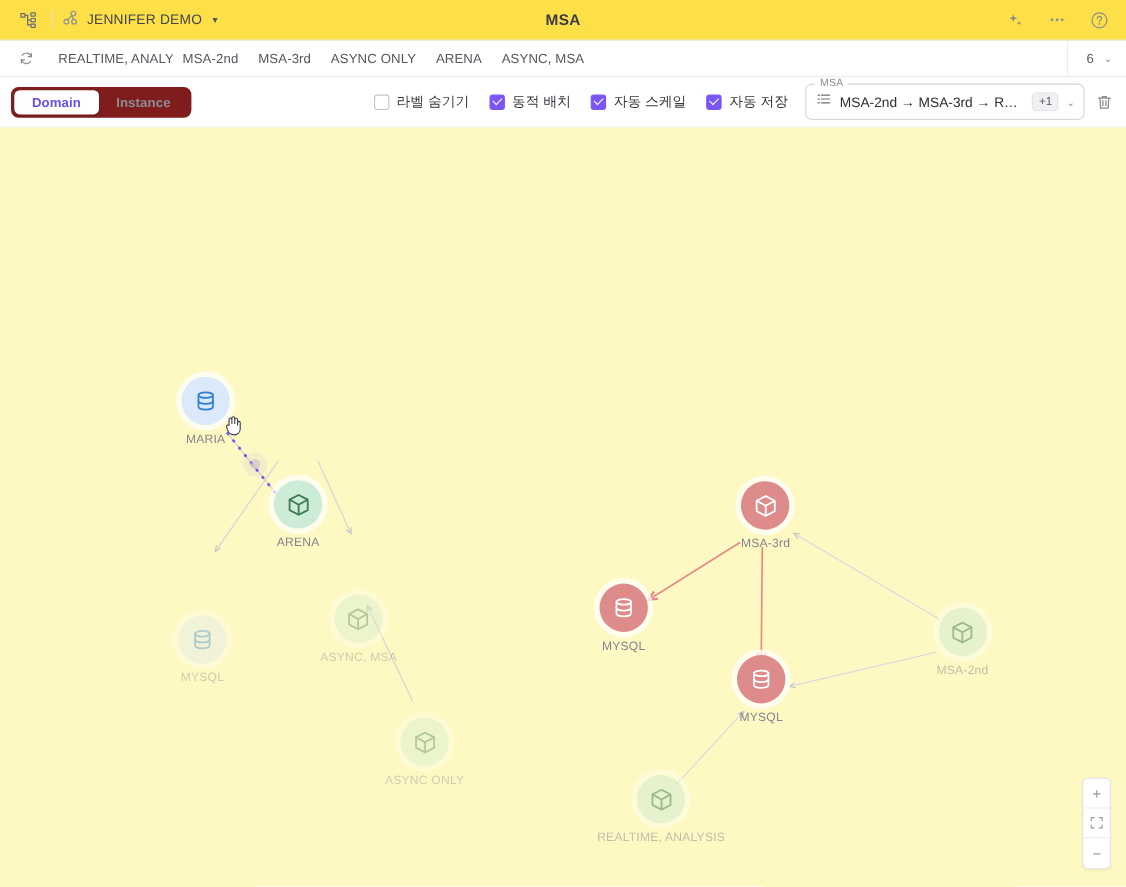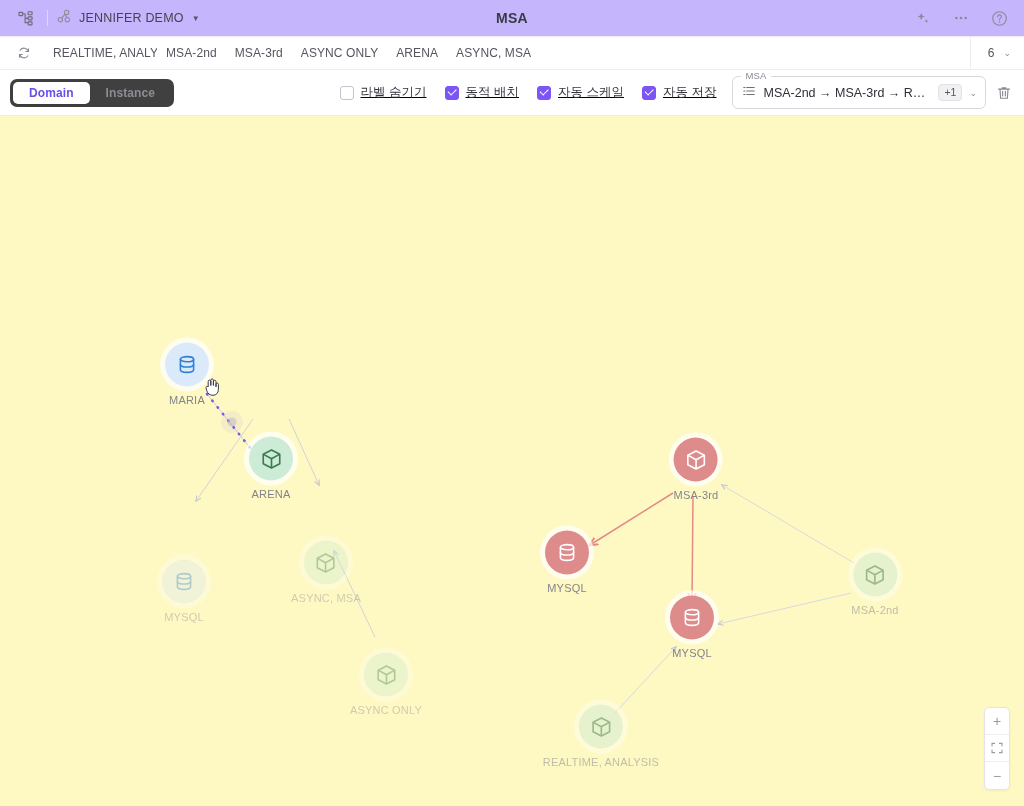"JENNIFER DEMO" .header { background: #c4b5fd -> #fde047 }
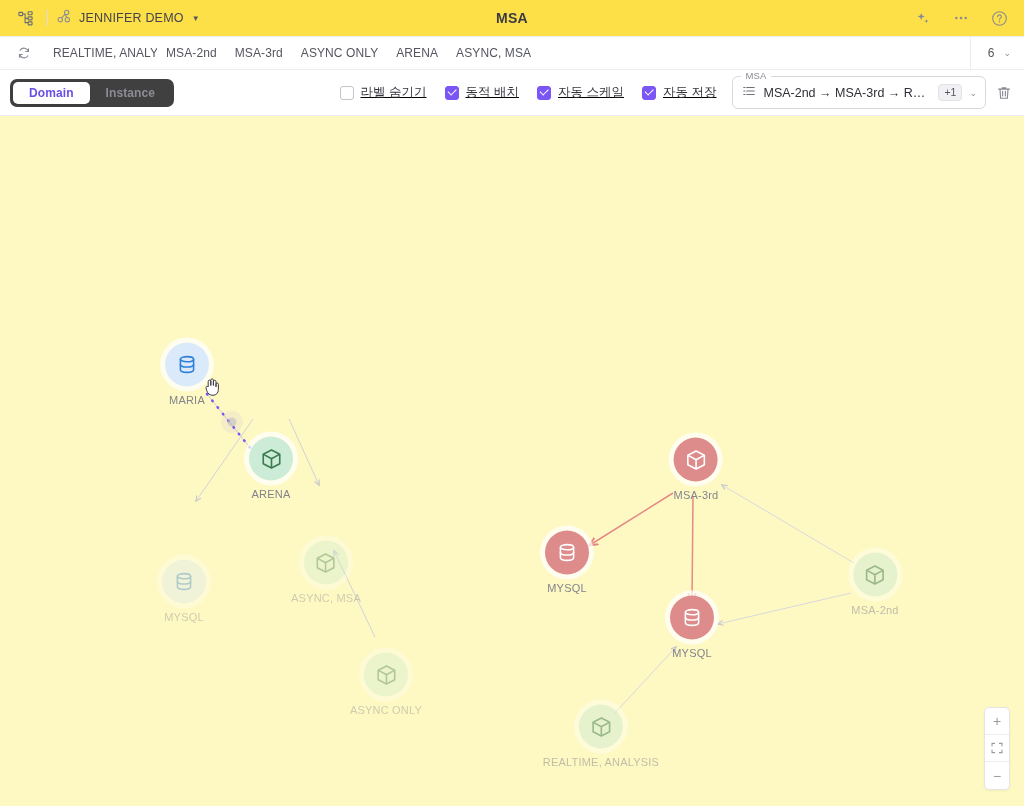"Domain" .segmented { background: #404040 -> #7f1d1d }
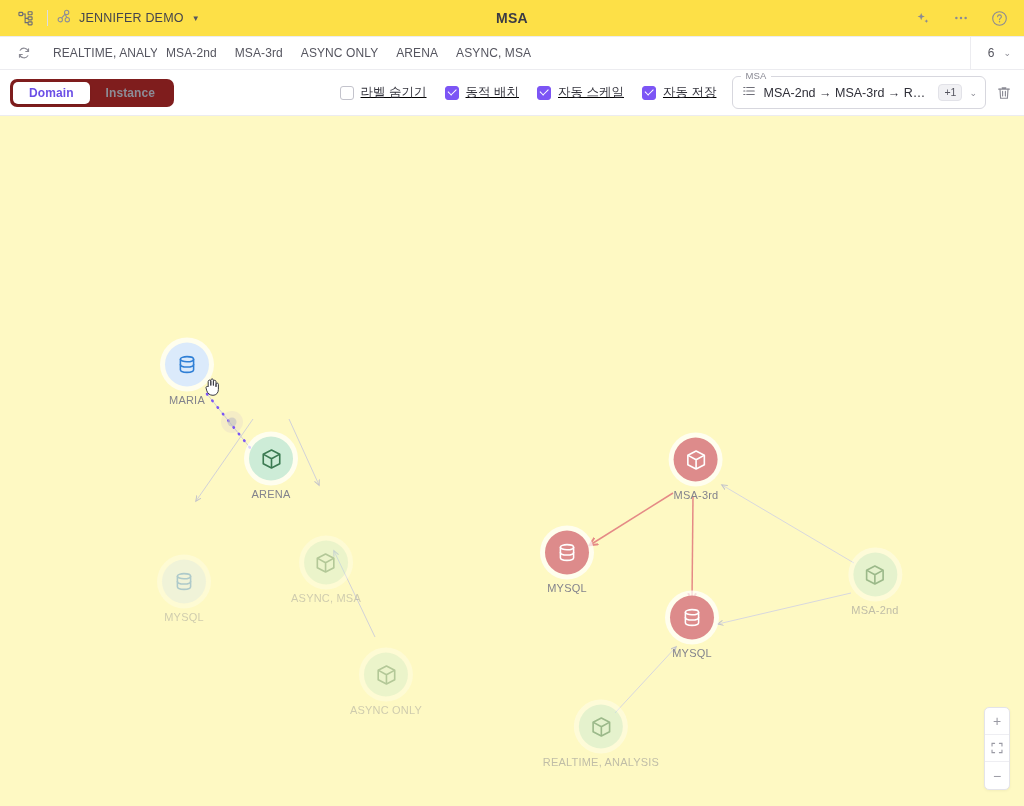"라벨 숨기기" .cbgroup { text-decoration: underline -> none }
